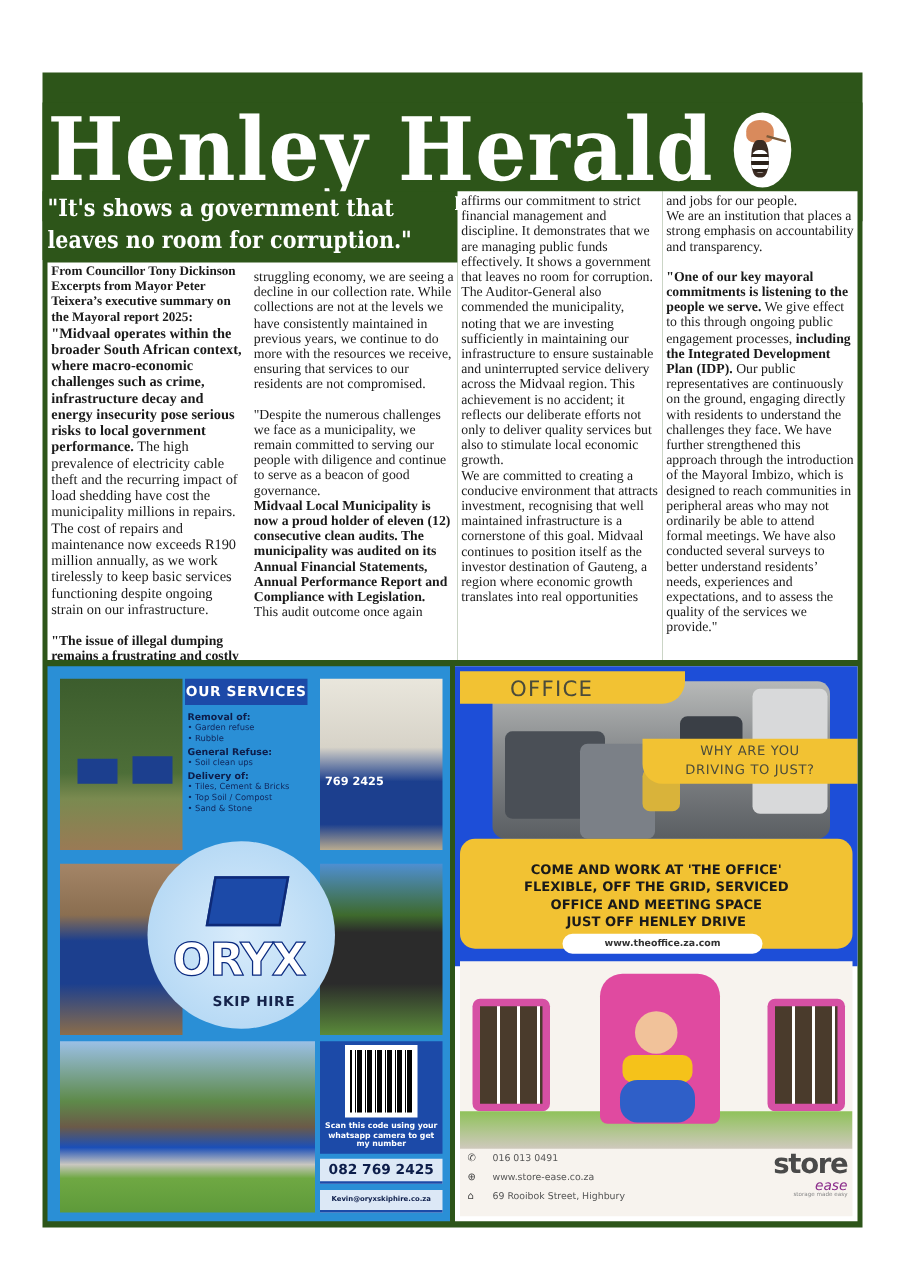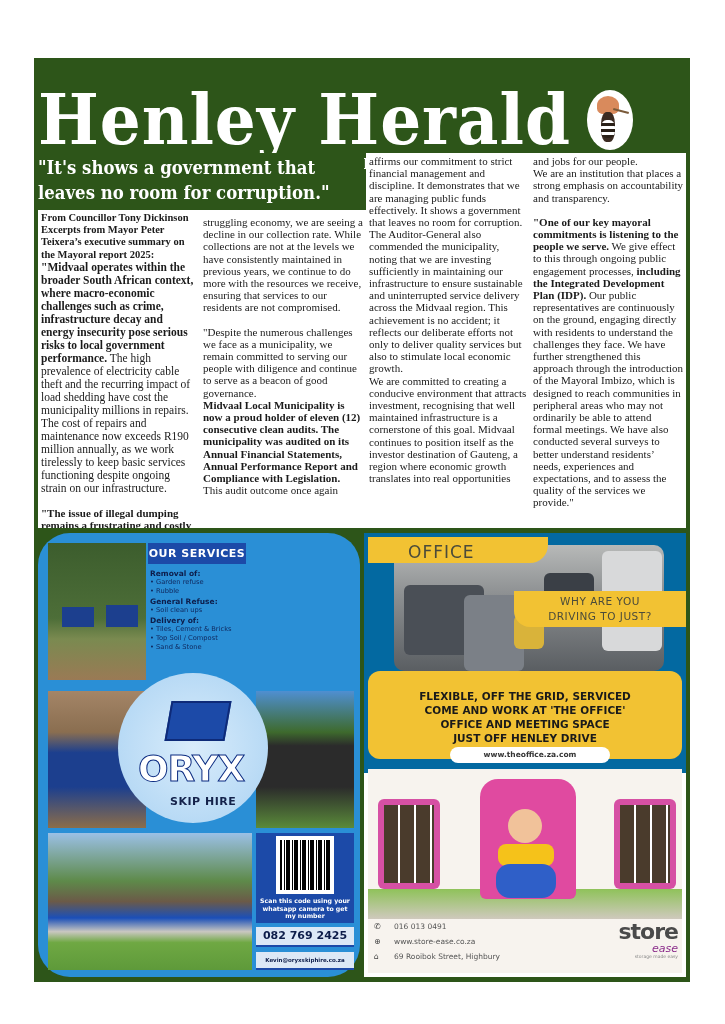"OUR SERVICES" .ad1 { border-radius: 32px -> none }
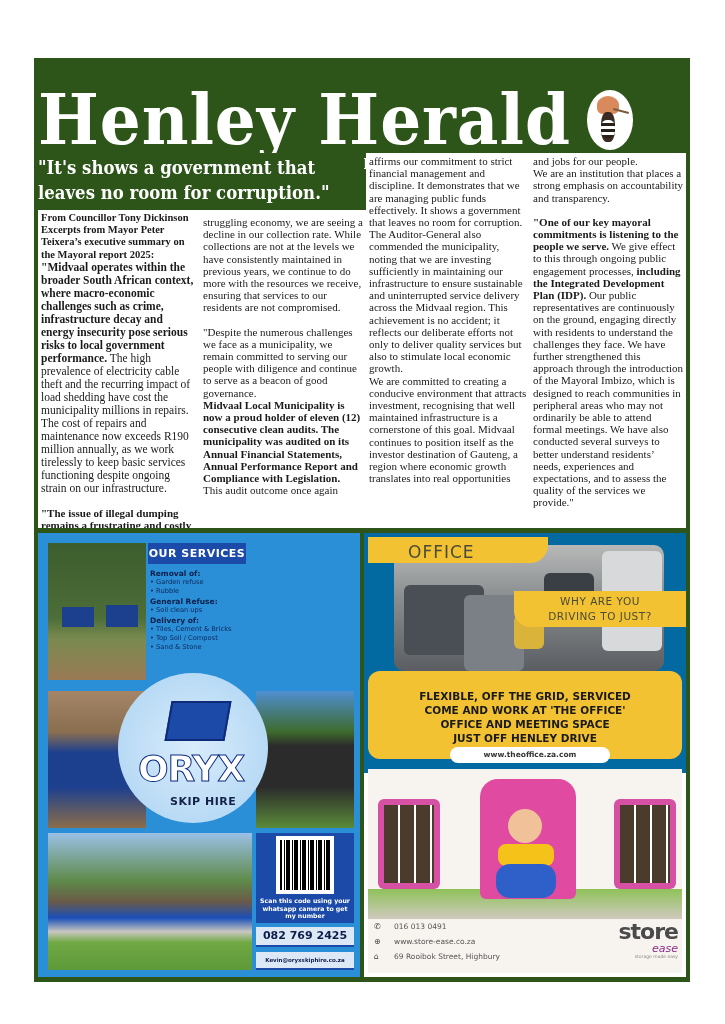"OFFICE" .office-top { background: #0369a1 -> #1d4ed8 }
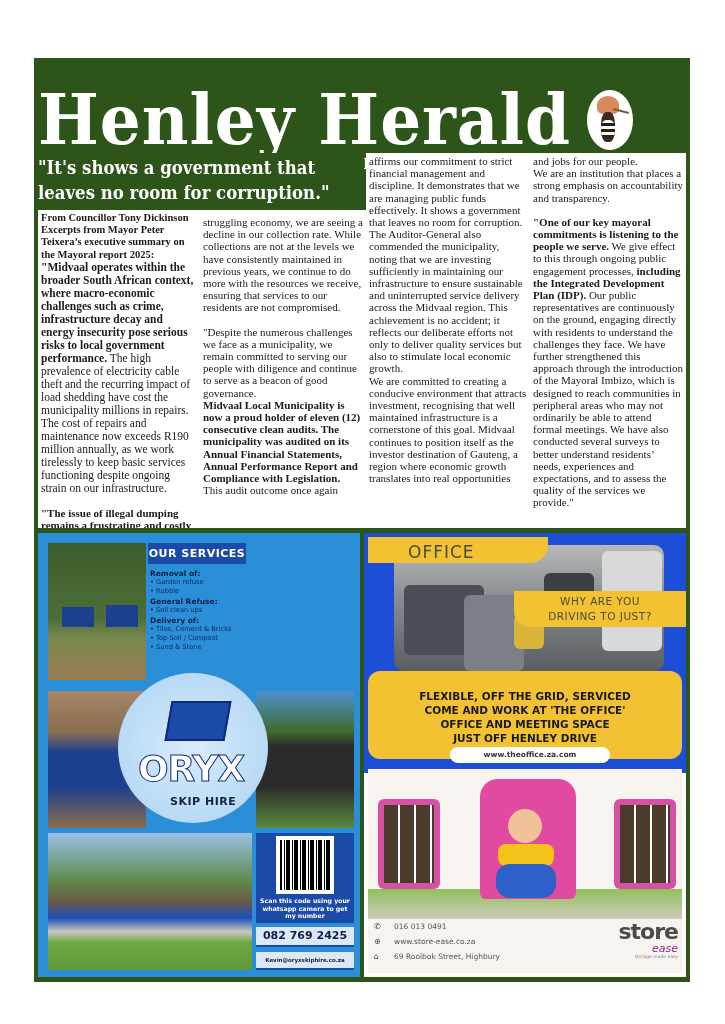"769 2425" div.photo { html: none -> <div> <div>769 2425</div> </div> }
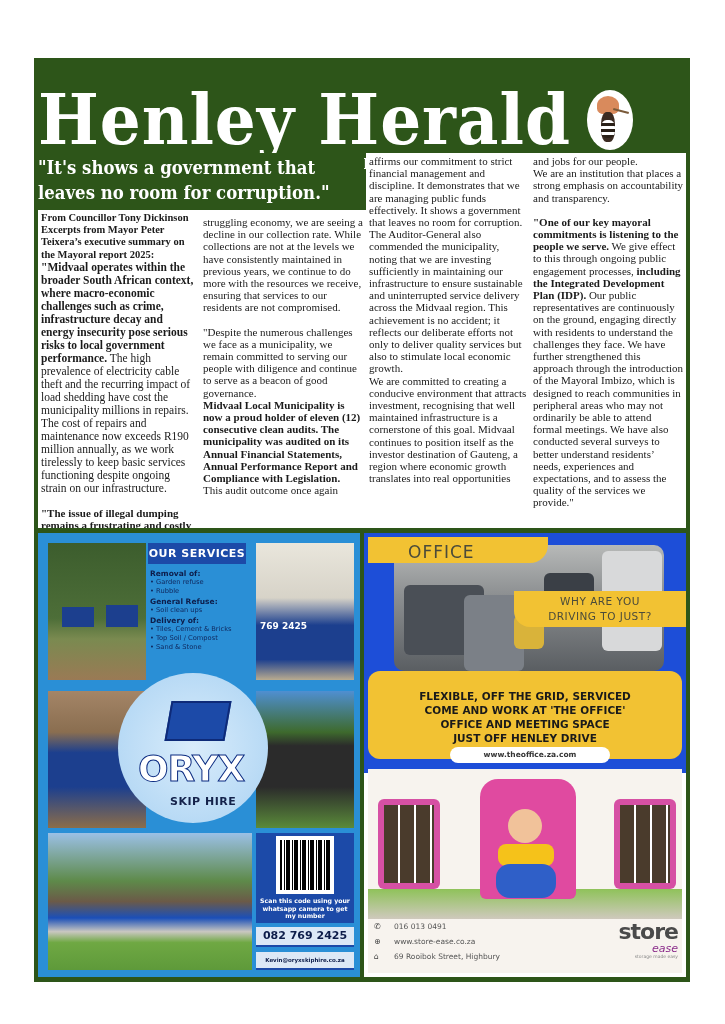"FLEXIBLE, OFF THE GRID, SERVICED" div { order: before "COME AND WORK AT 'THE" -> after "COME AND WORK AT 'THE" }
